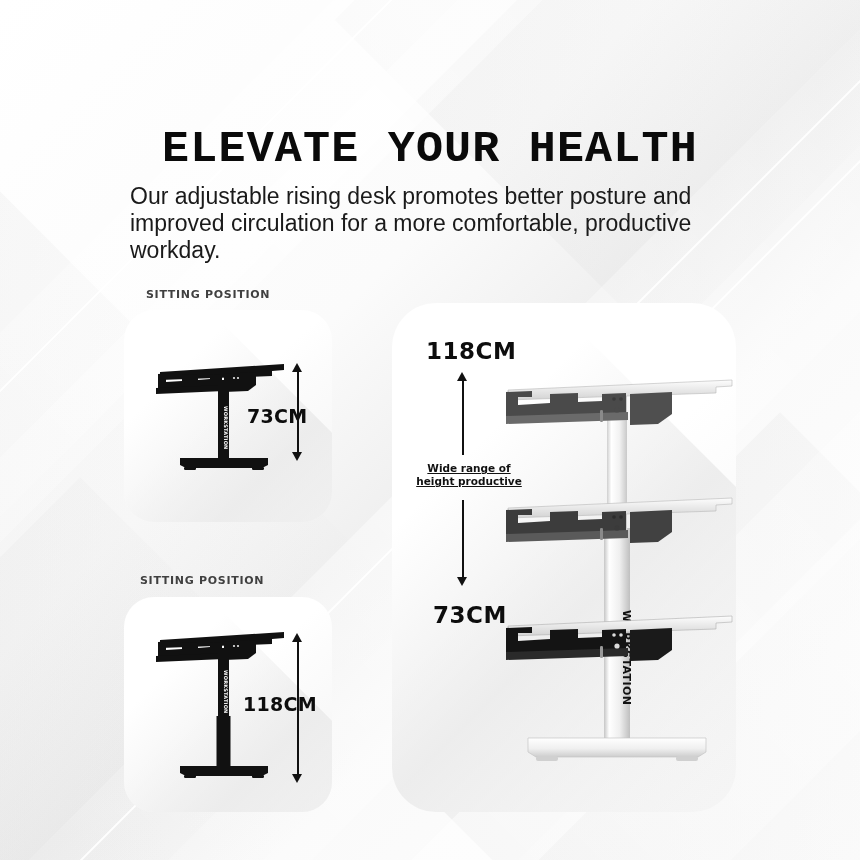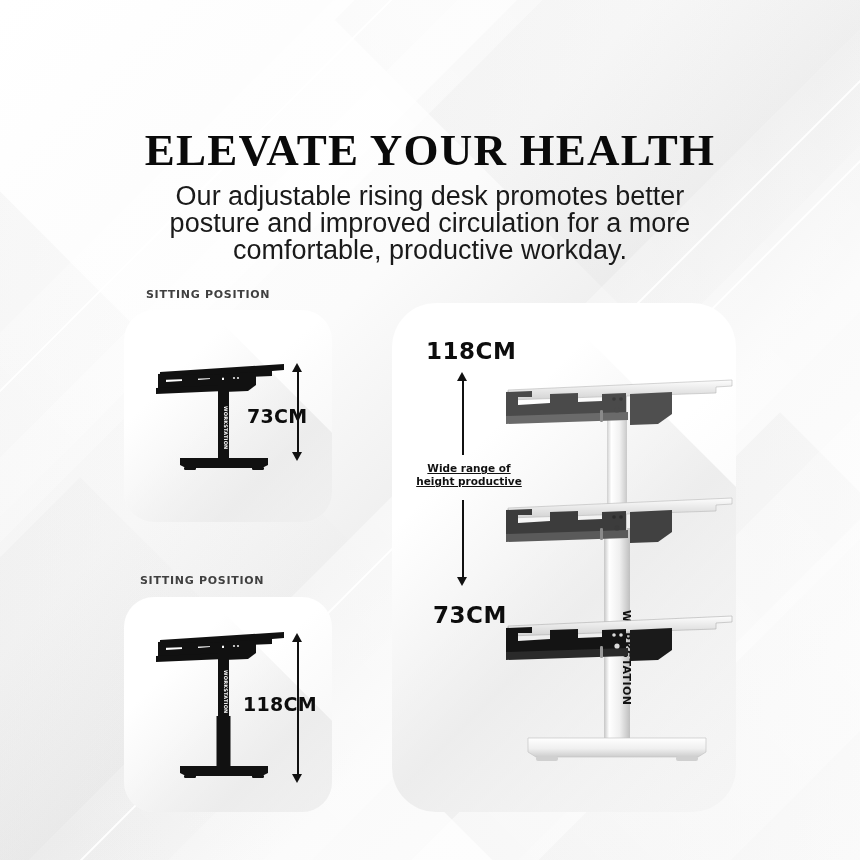"ELEVATE YOUR HEALTH" #headline { font-family: Liberation Serif, serif -> Liberation Mono, monospace }
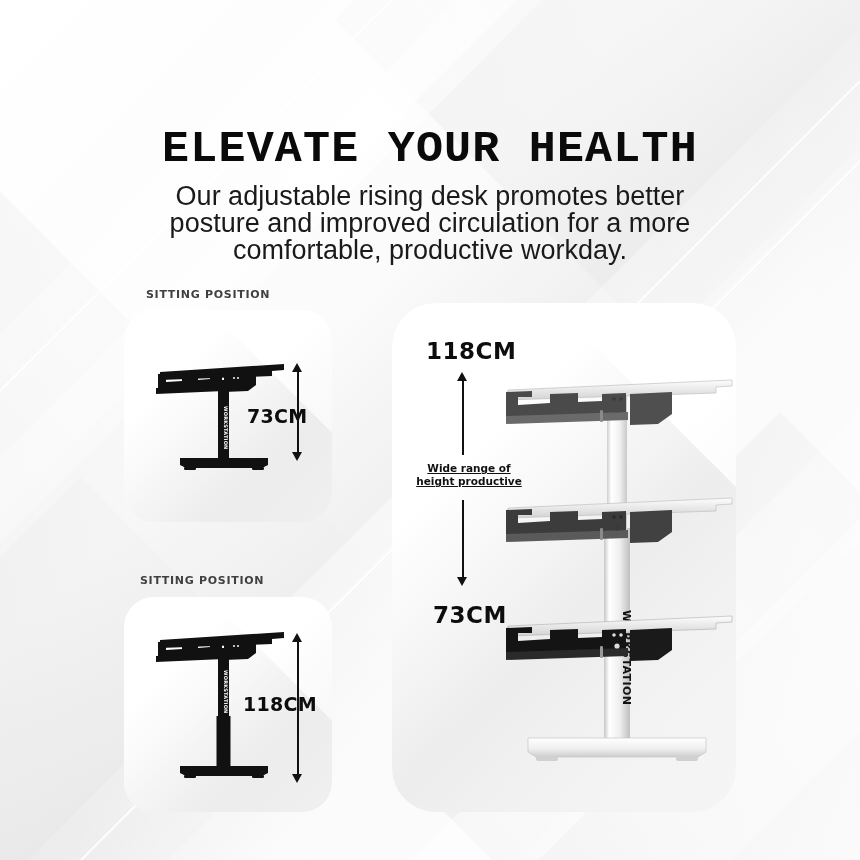"Our adjustable rising desk promotes" #subhead { font-size: 27px -> 23px; text-align: center -> left }
